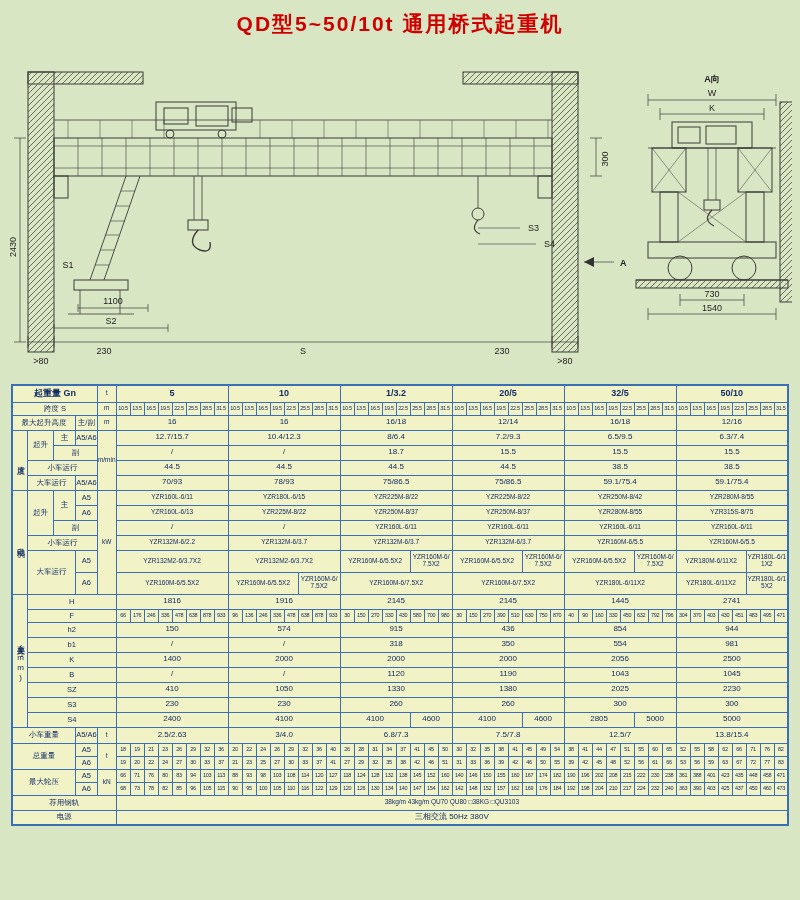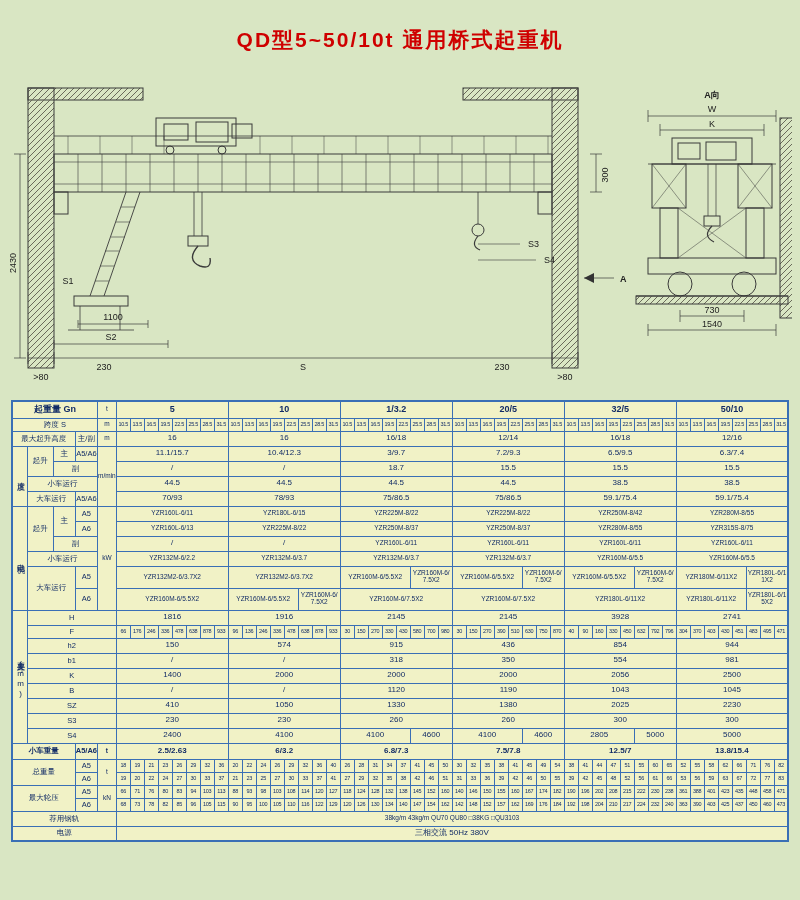"QD型5~50/10t 通用桥式起重机" .title { padding-top: 26px -> 10px }
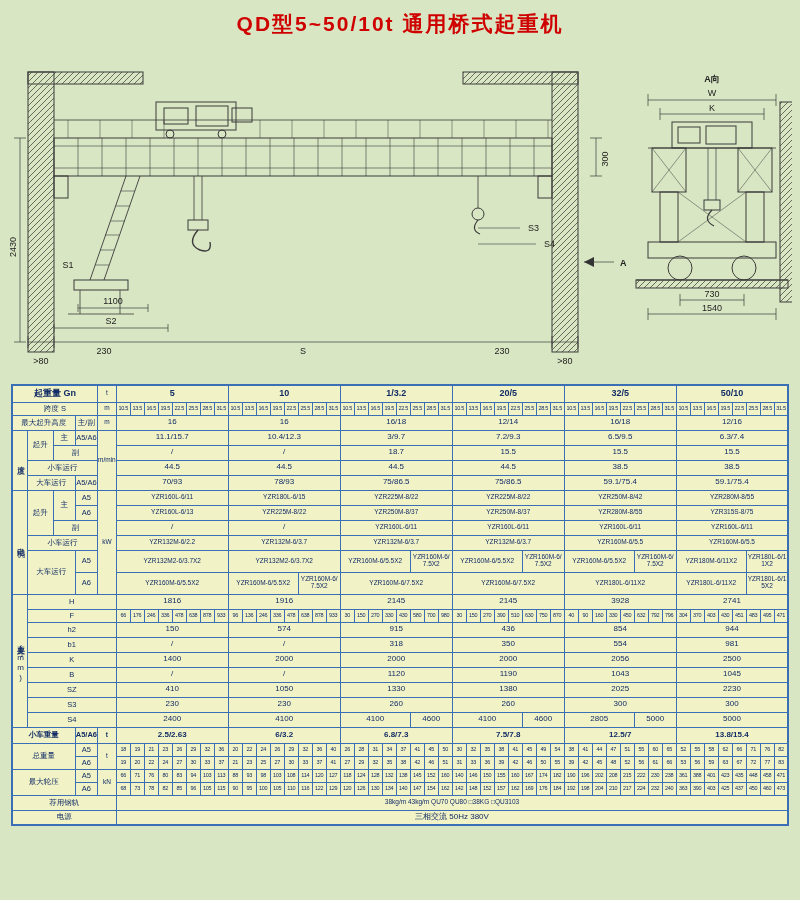"11.1/15.7" td { text: 11.1/15.7 -> 12.7/15.7 }
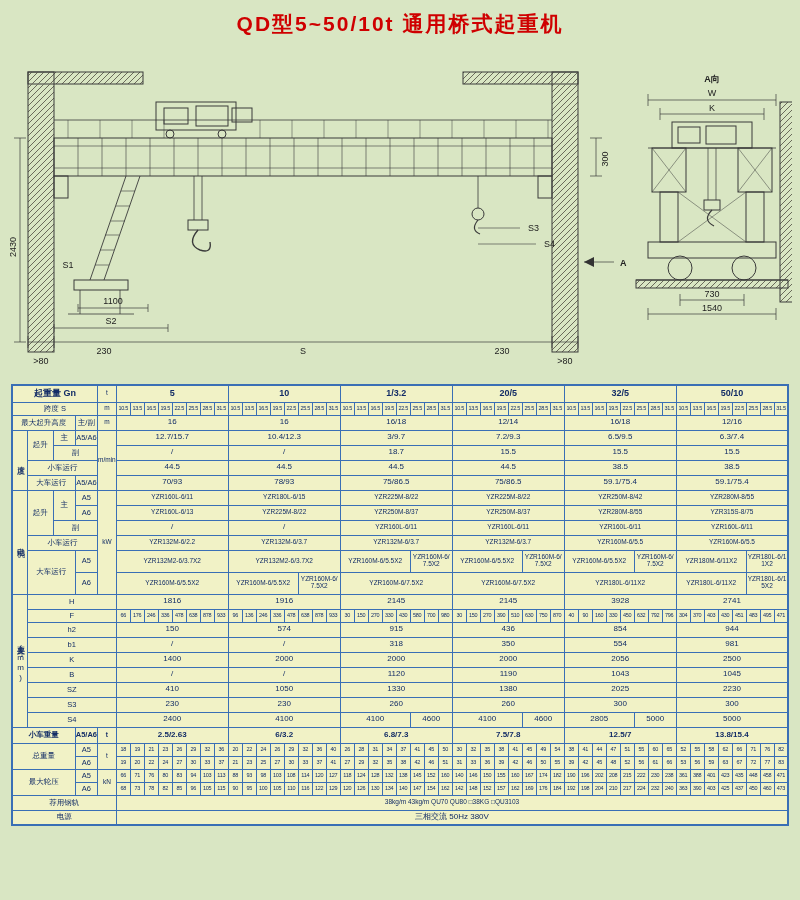"3/9.7" td { text: 3/9.7 -> 8/6.4 }
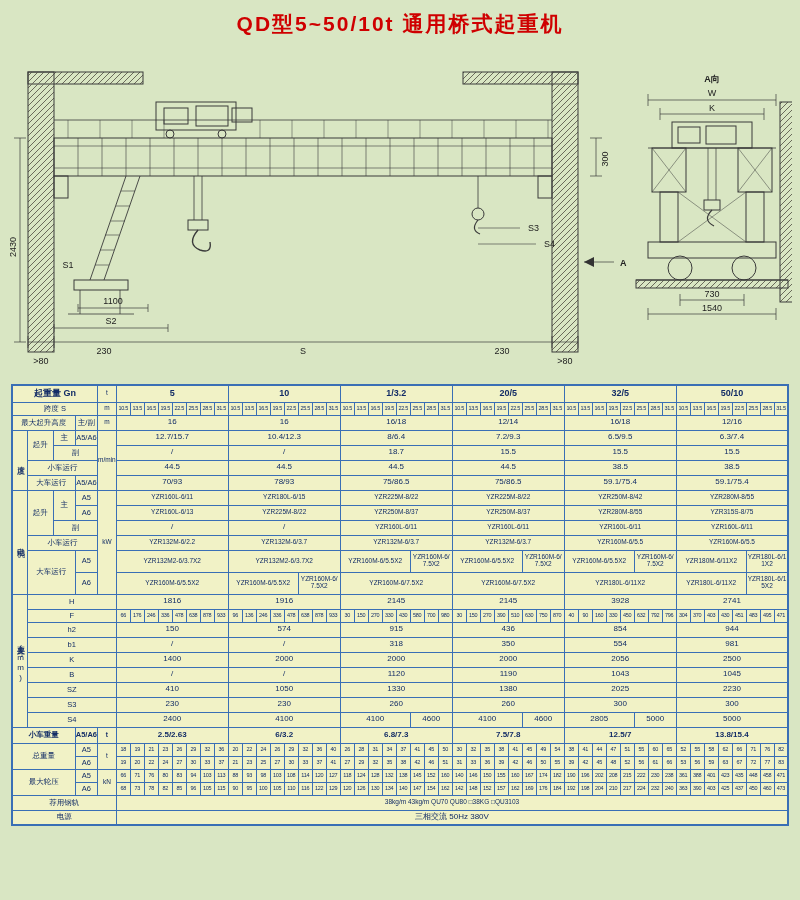"3928" td { text: 3928 -> 1445 }
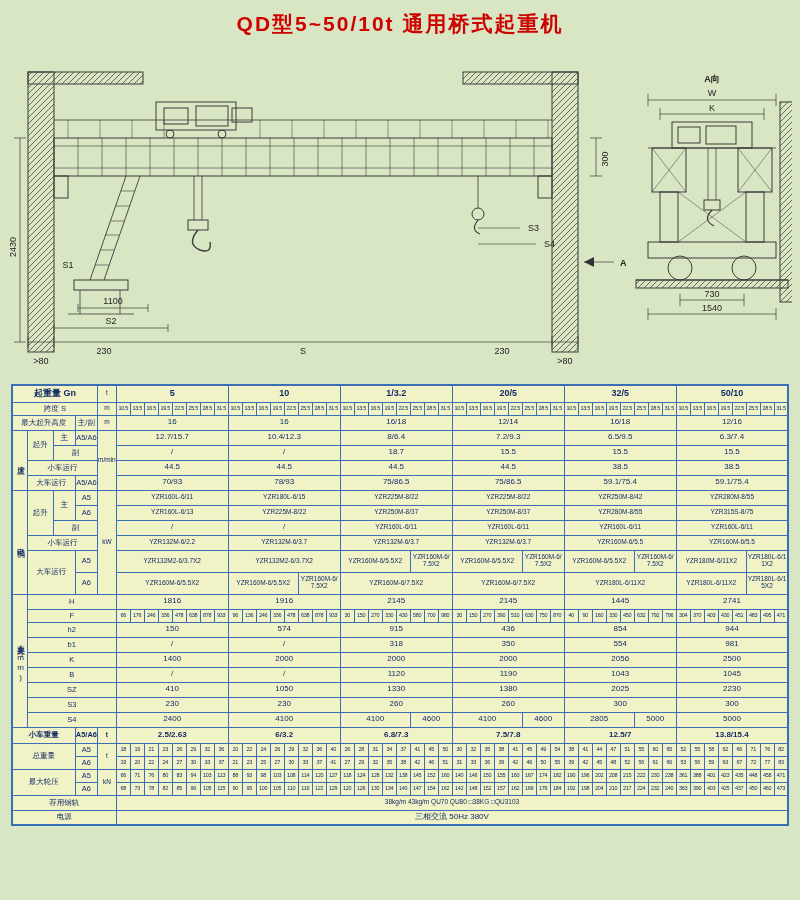"小车重量" tr { font-weight: bold -> none }
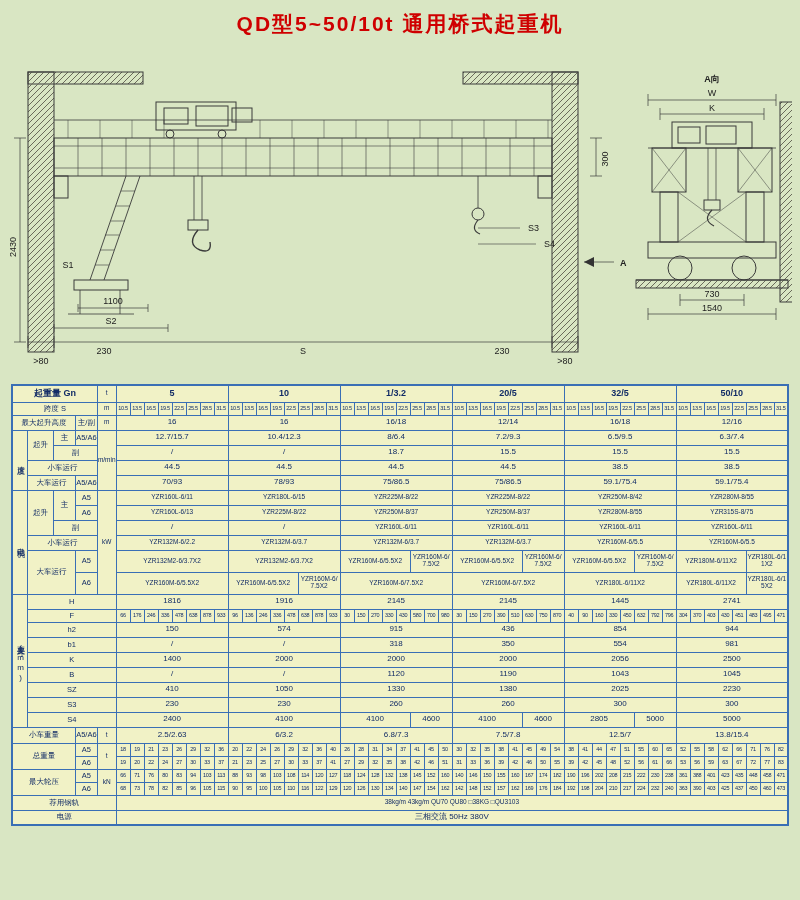"6/3.2" td { text: 6/3.2 -> 3/4.0 }
